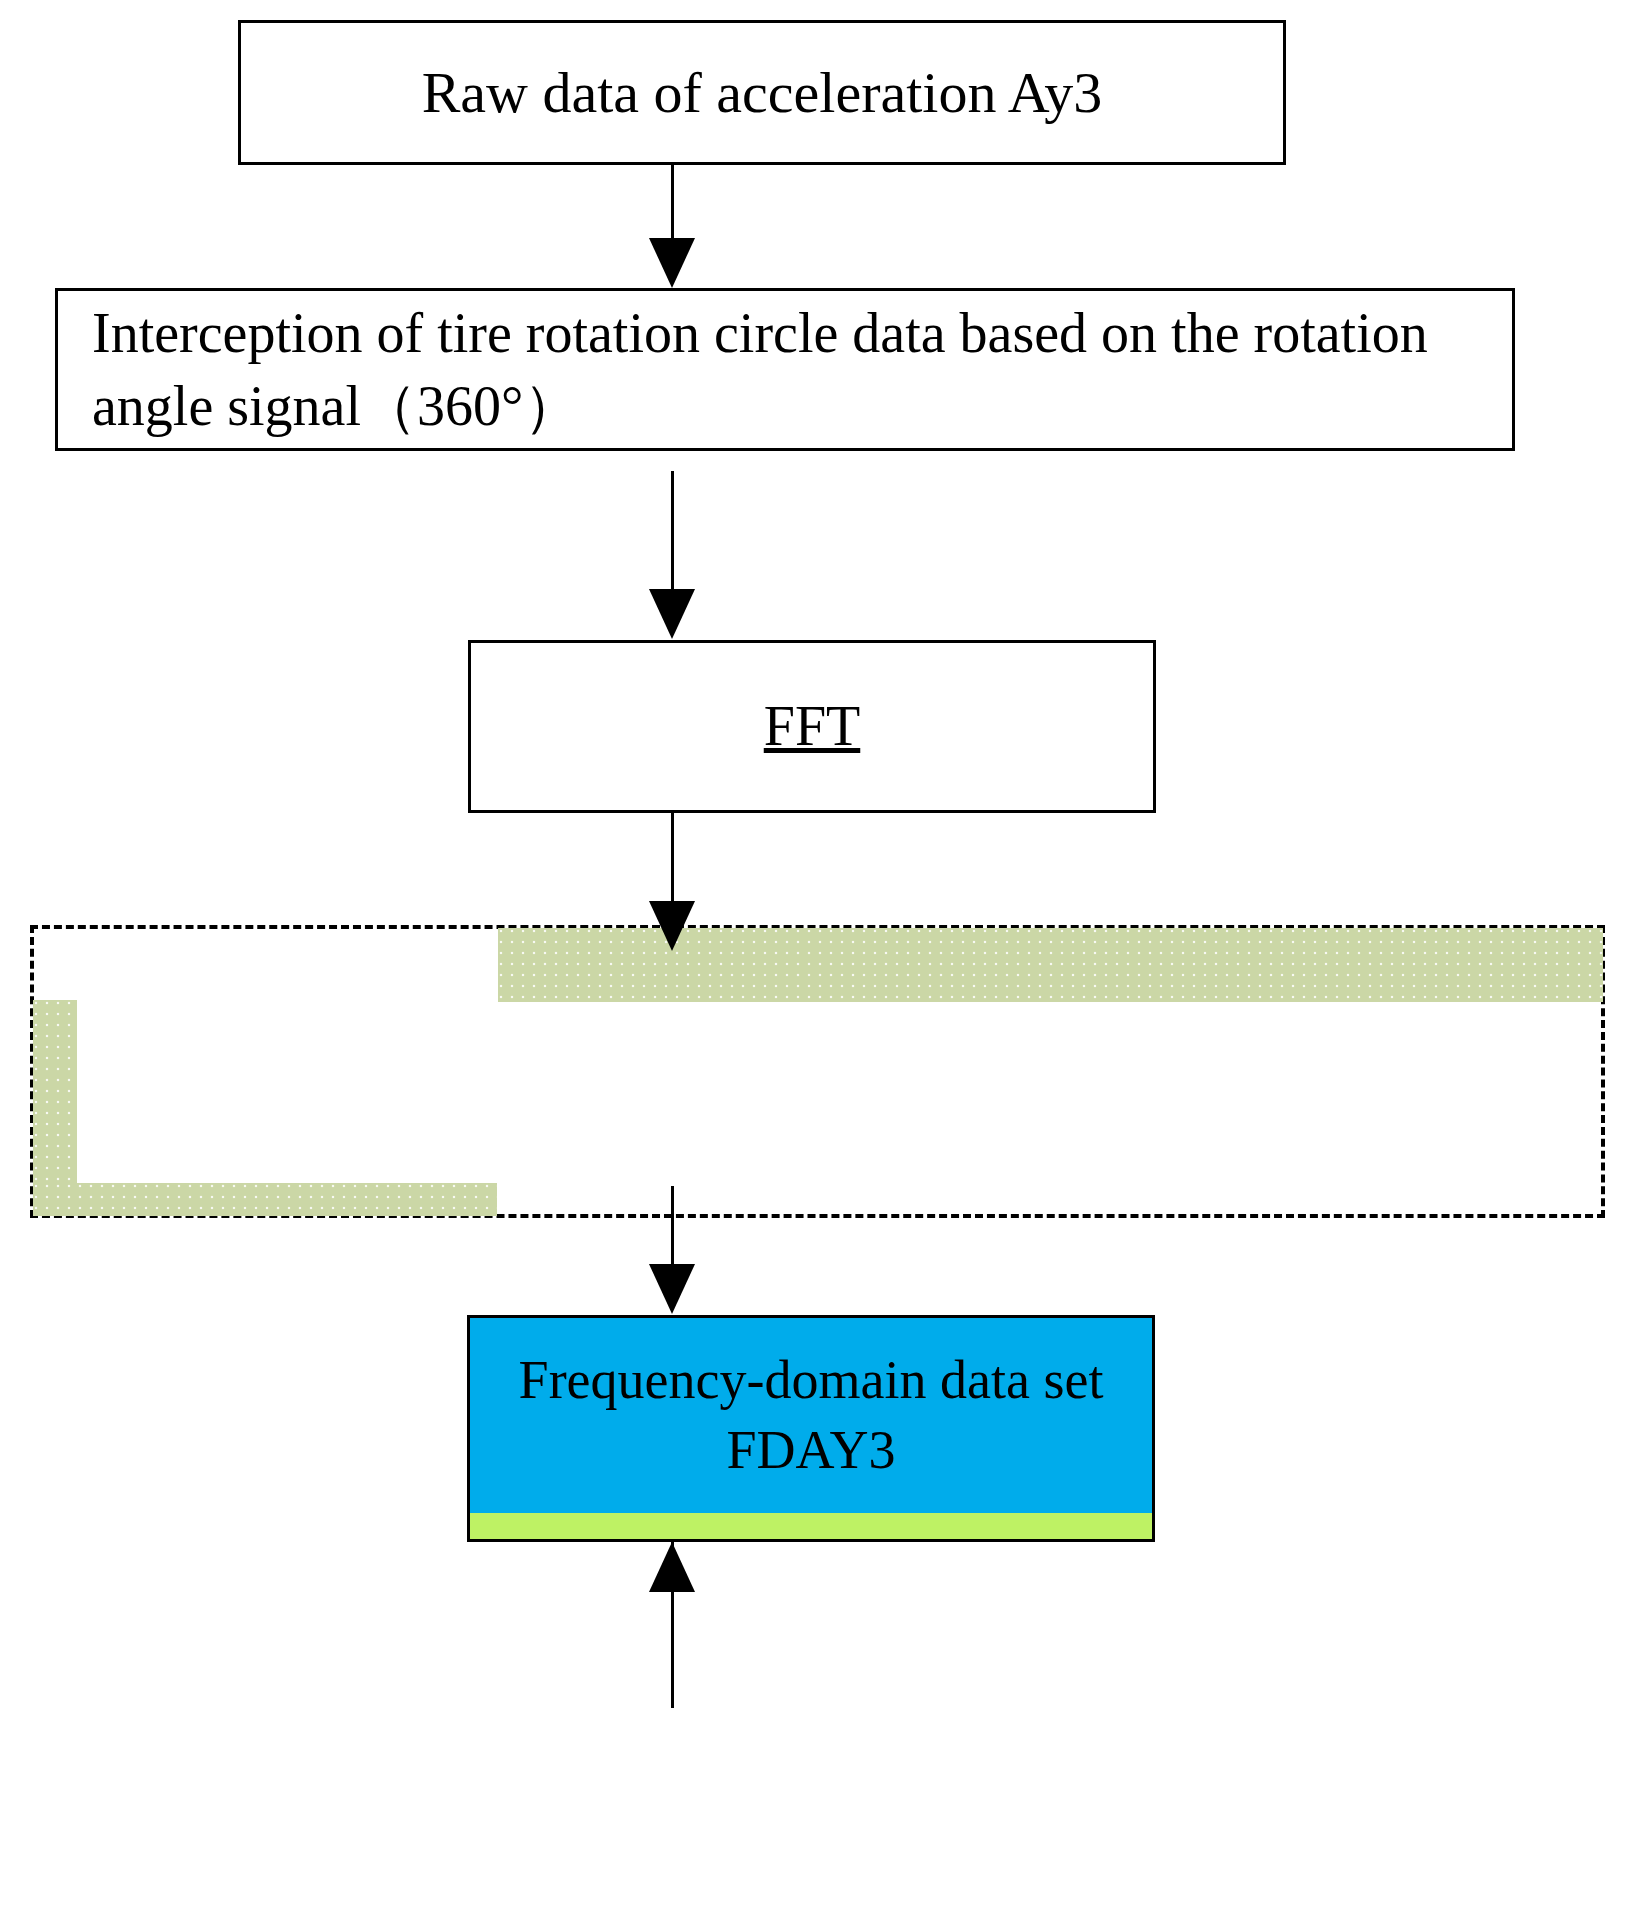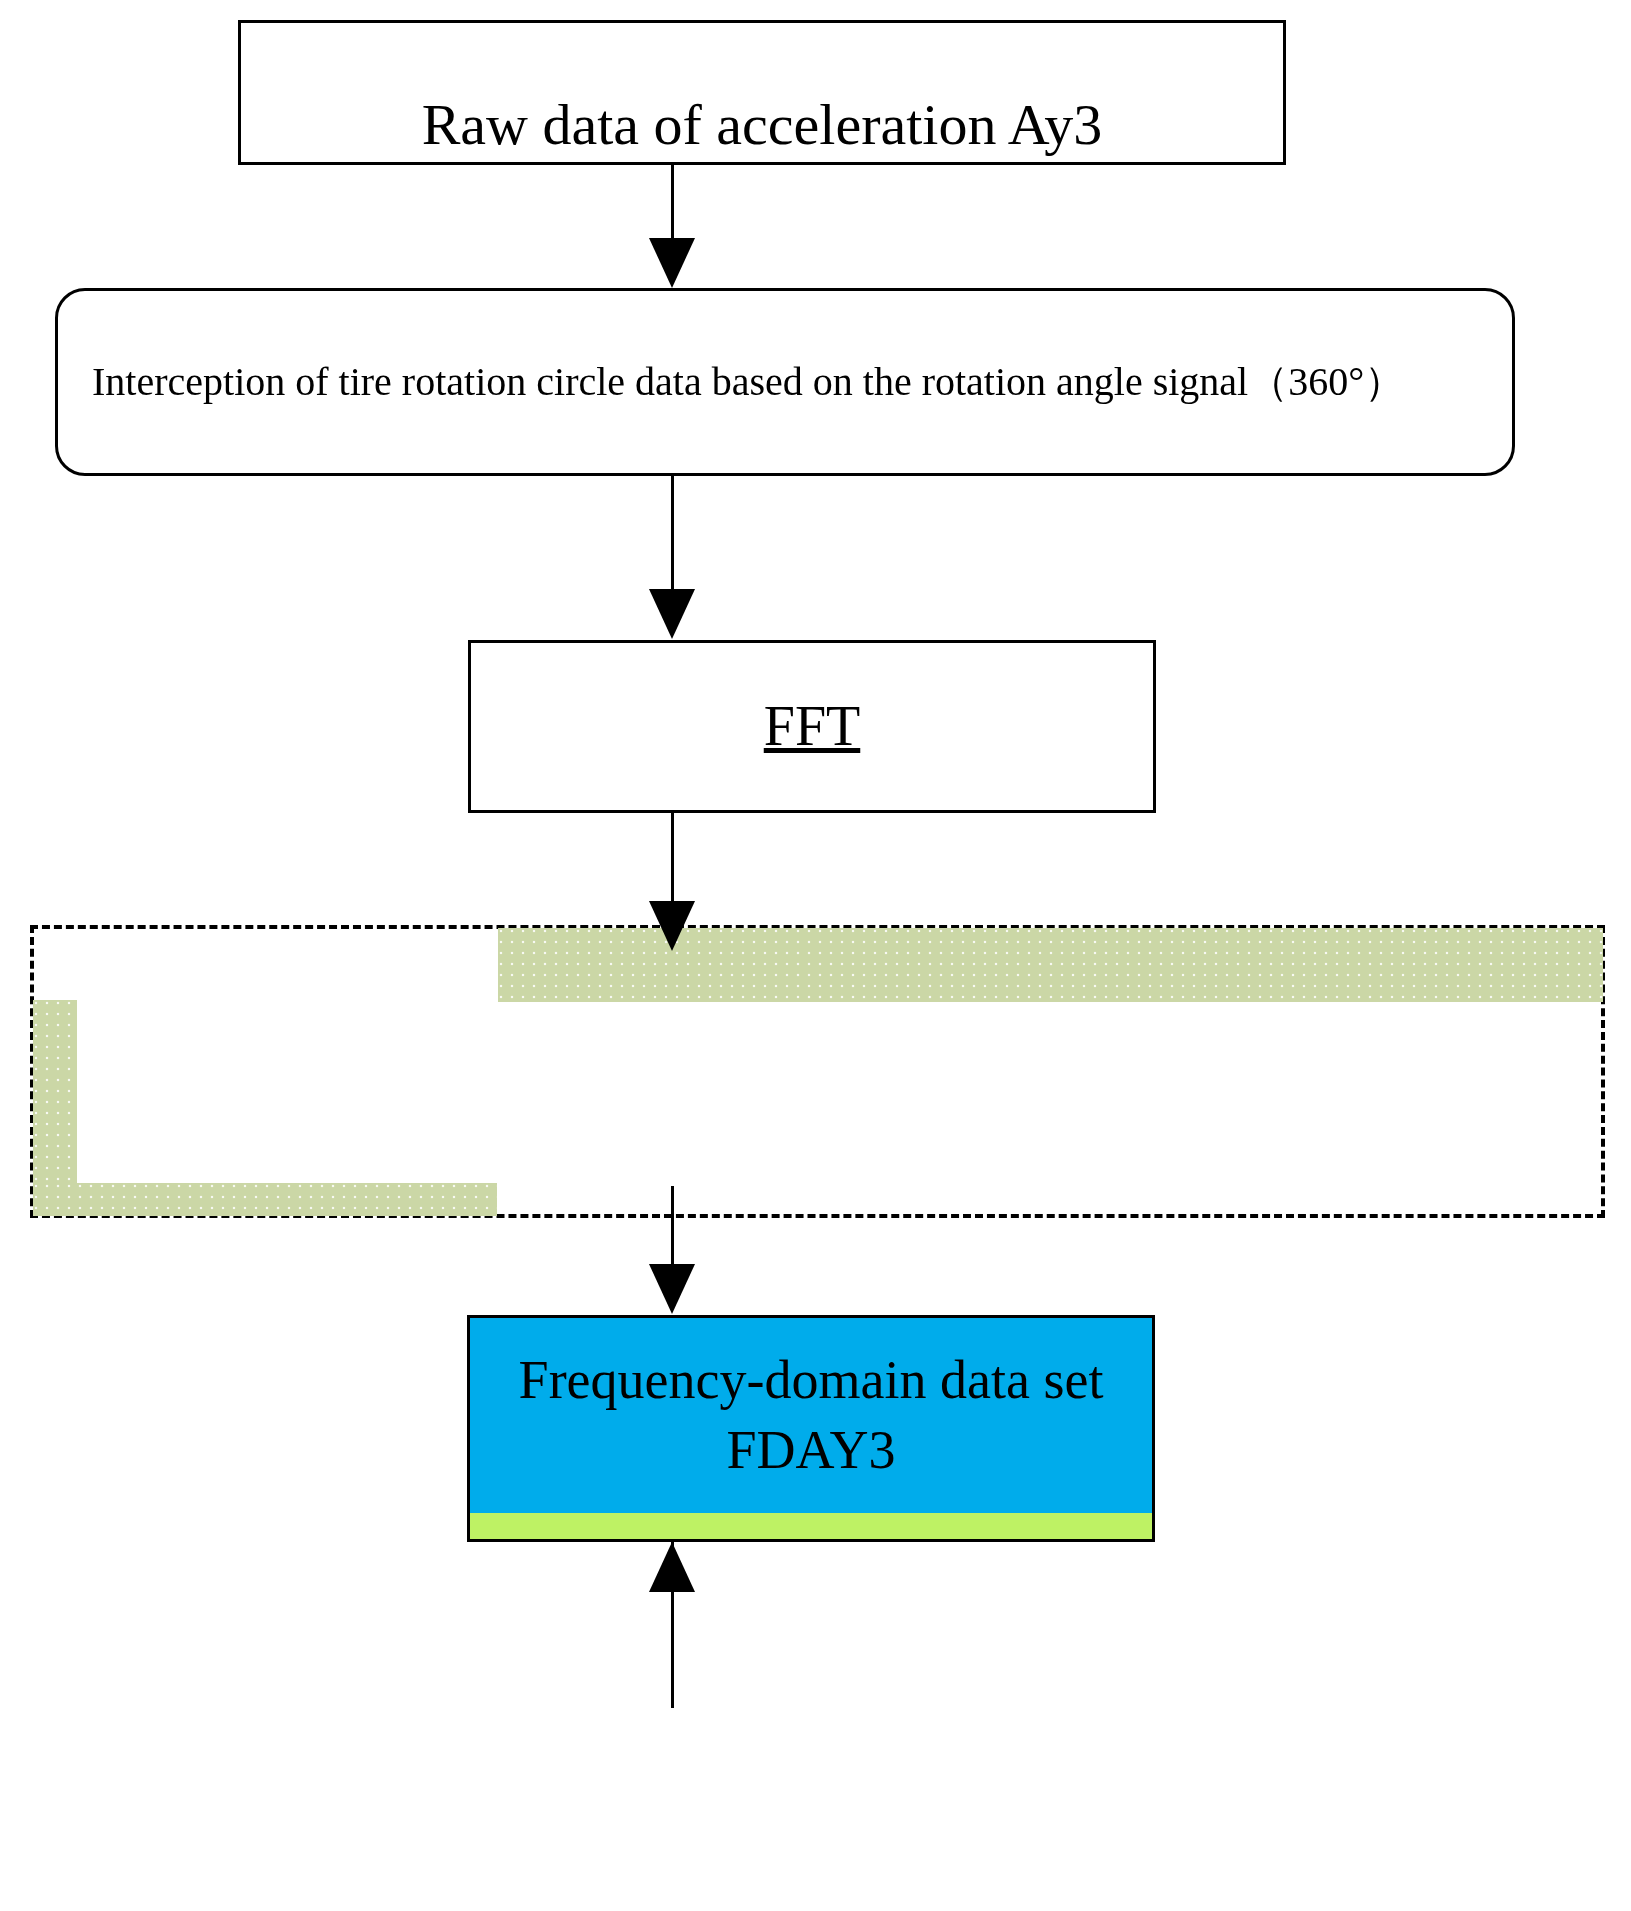"Raw data of acceleration Ay3" #box-raw-data { align-items: flex-end -> none }
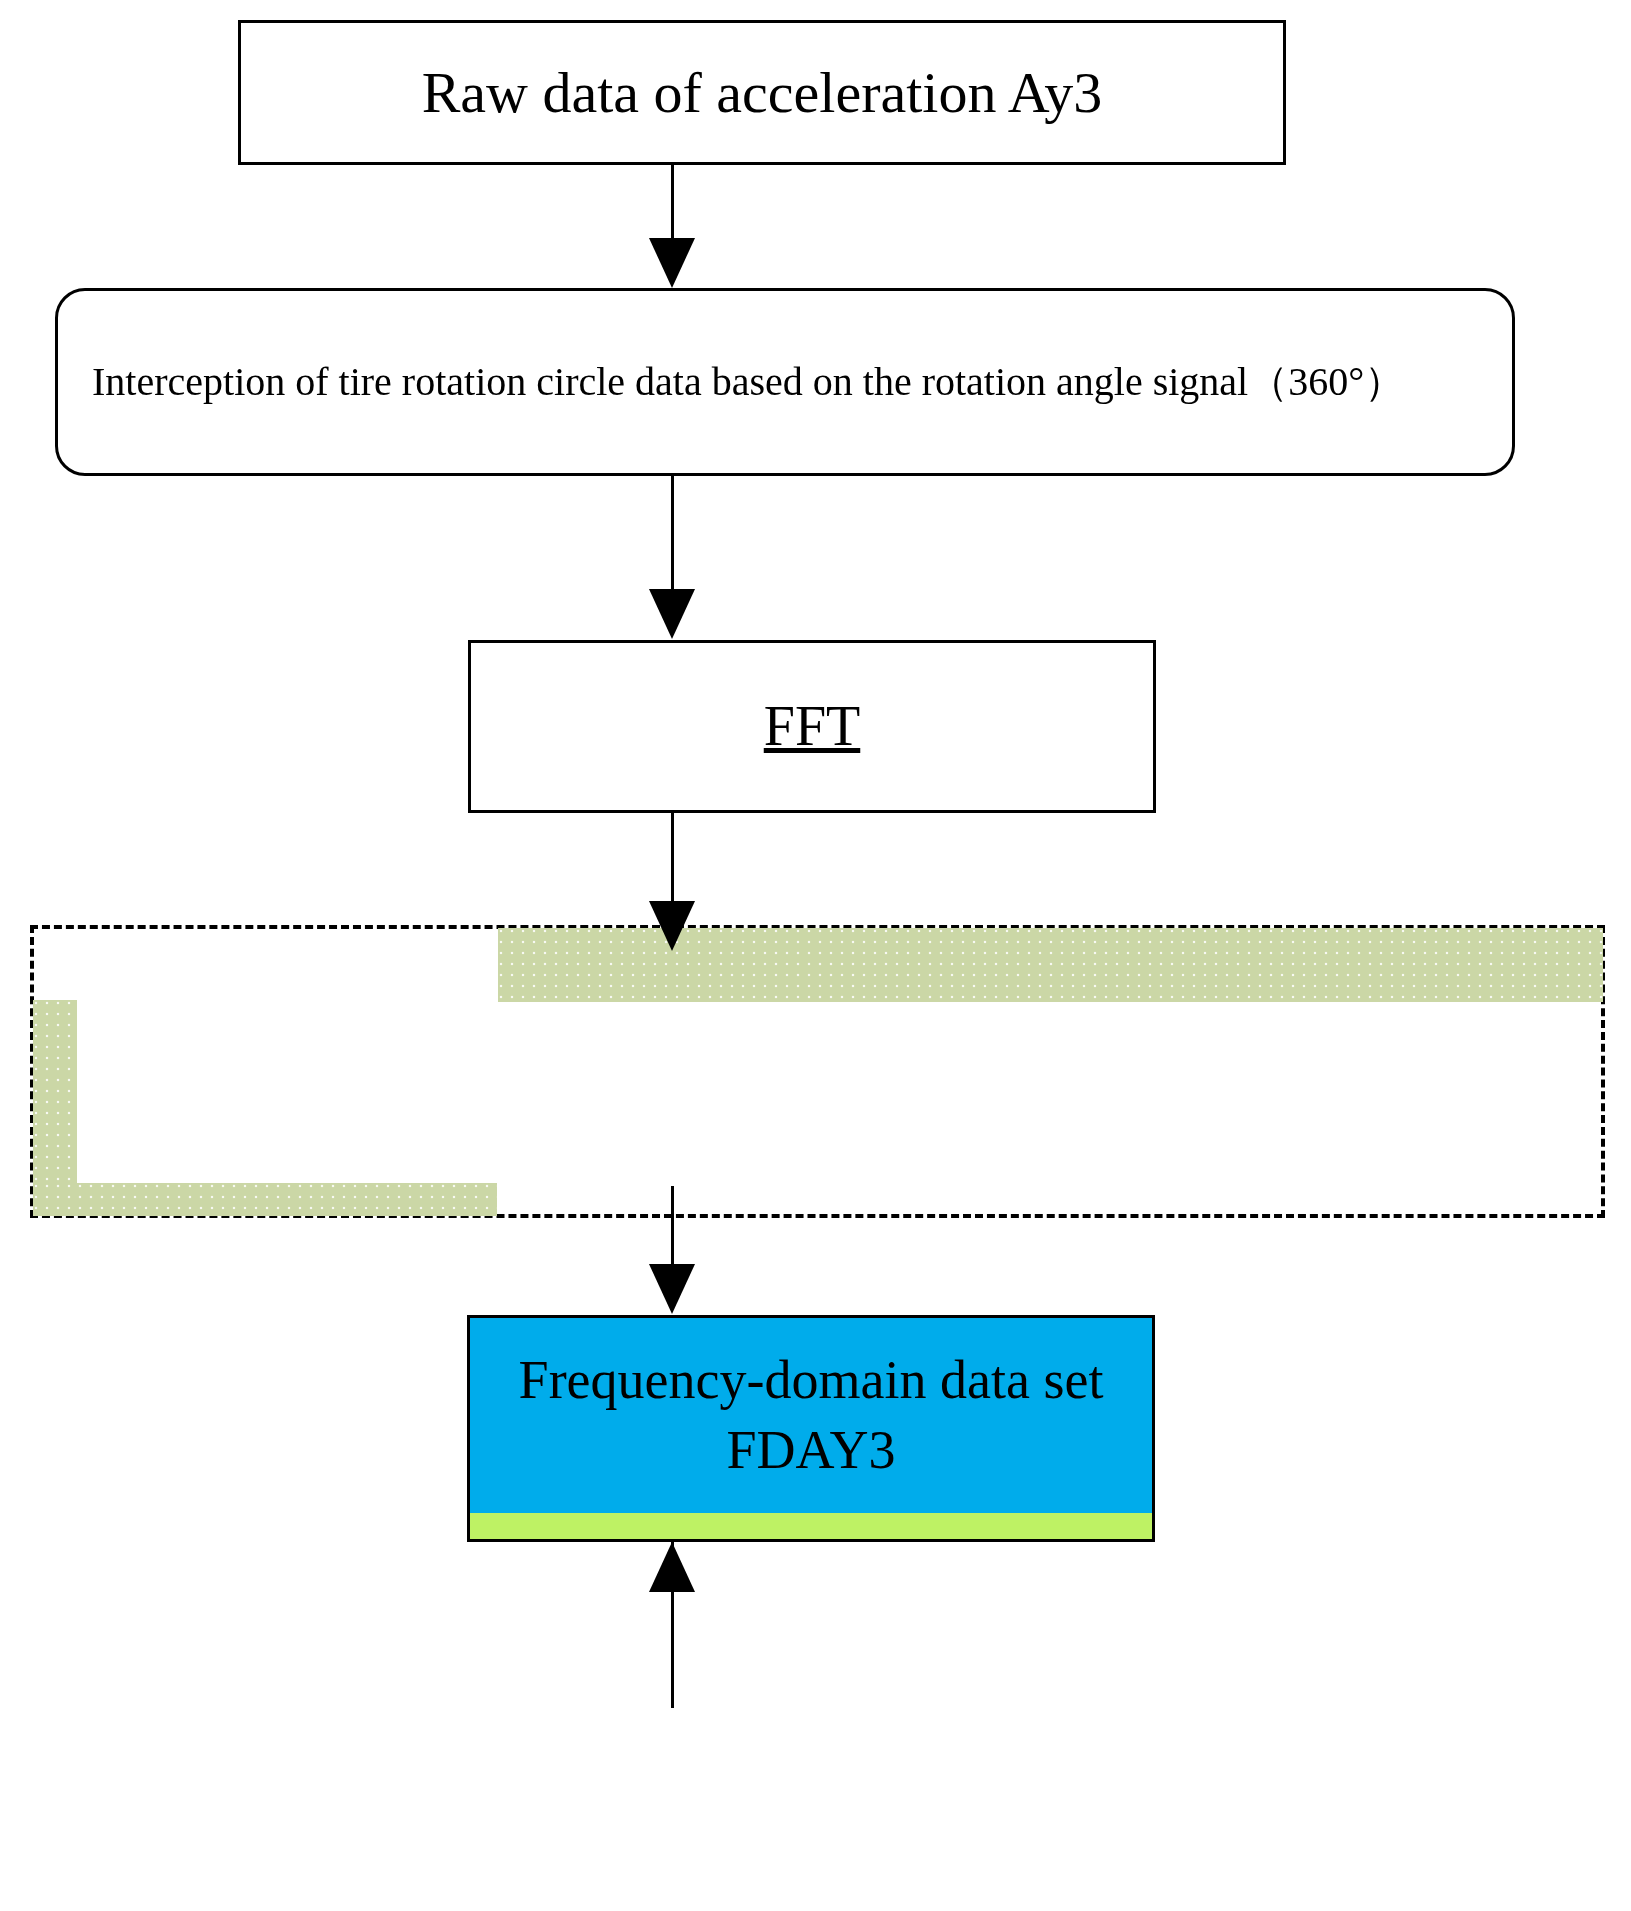"Interception of tire rotation circle" #box-interception { border-radius: 30px -> none; font-size: 40px -> 56px; height: 188px -> 163px }
